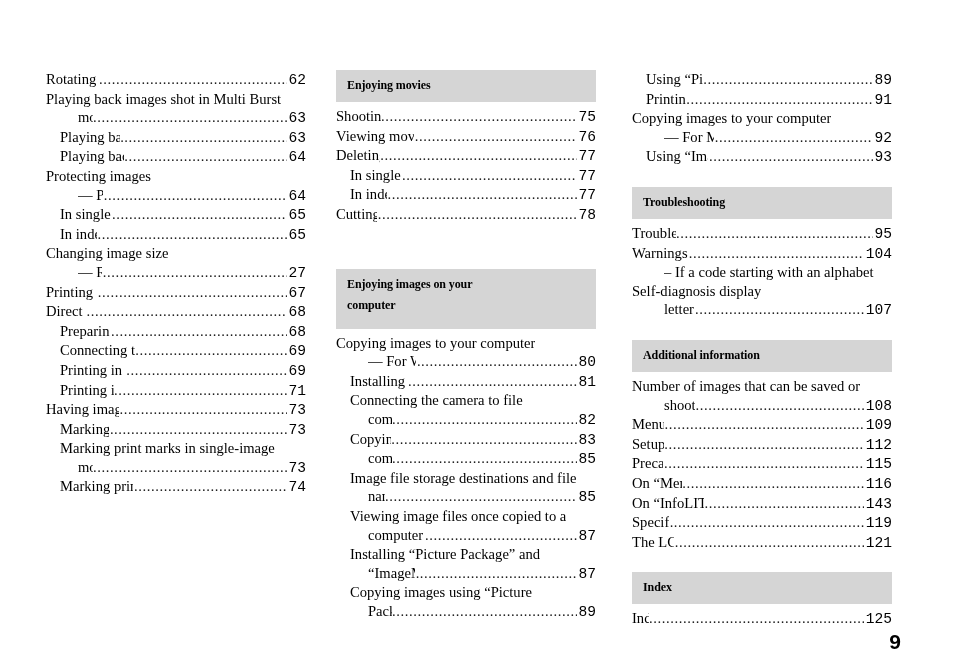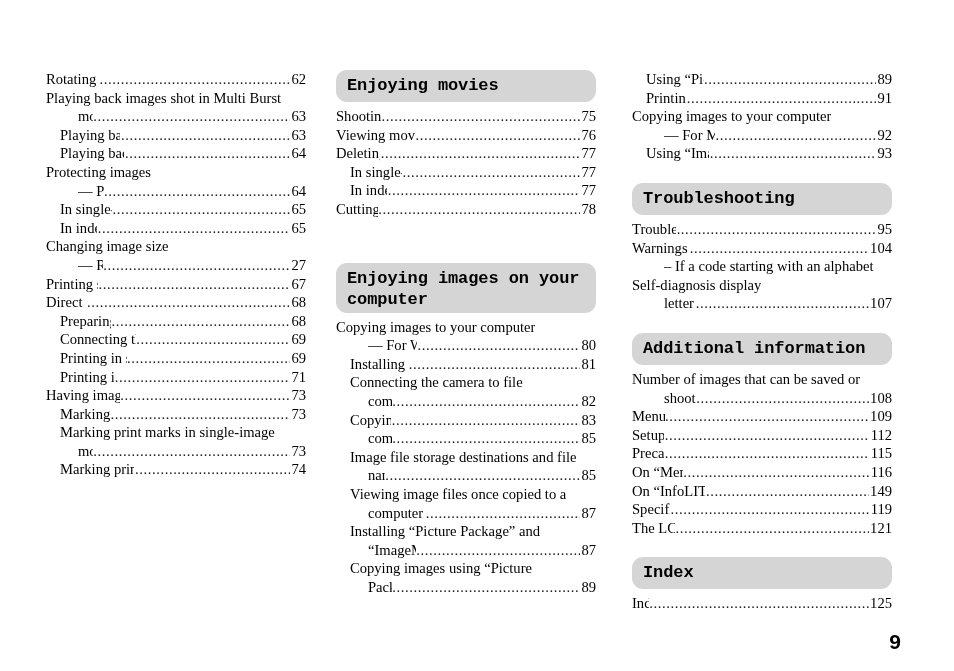"62" .entry .page { font-family: none -> Liberation Mono, monospace }
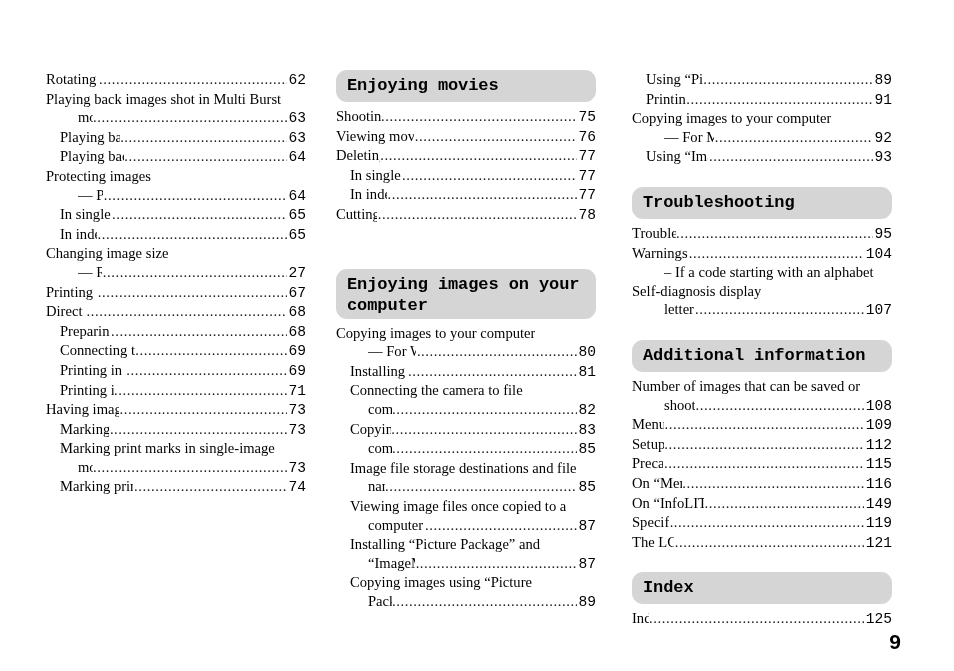"Enjoying movies" .section-bar { border-radius: 11px -> none; font-family: Liberation Mono, monospace -> Liberation Serif, serif; font-size: 17px -> 12px }
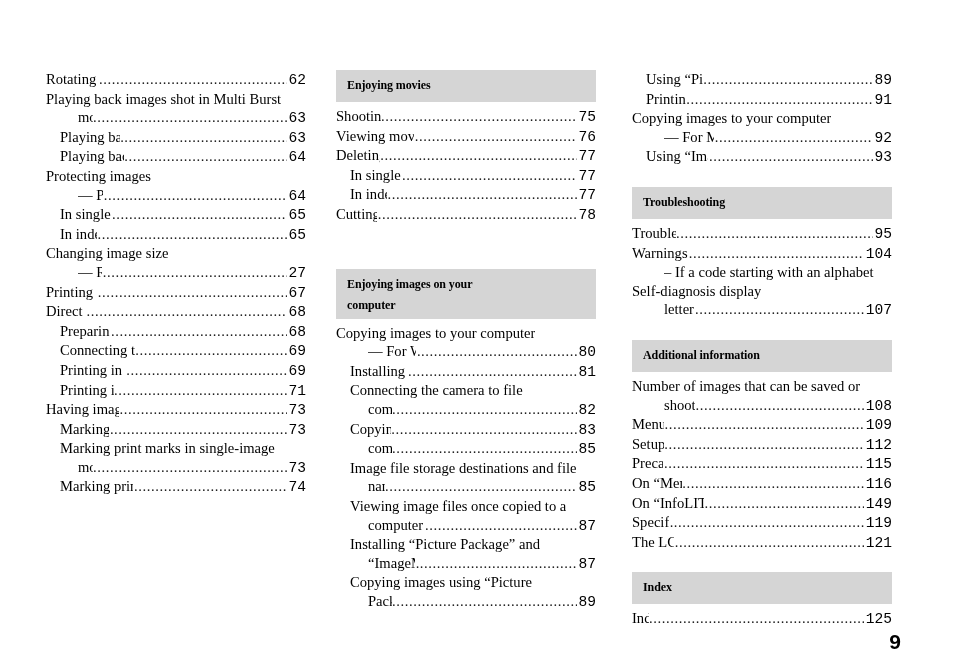"Enjoying images on your" .section-bar.two-line { padding-bottom: 3px -> 13px }
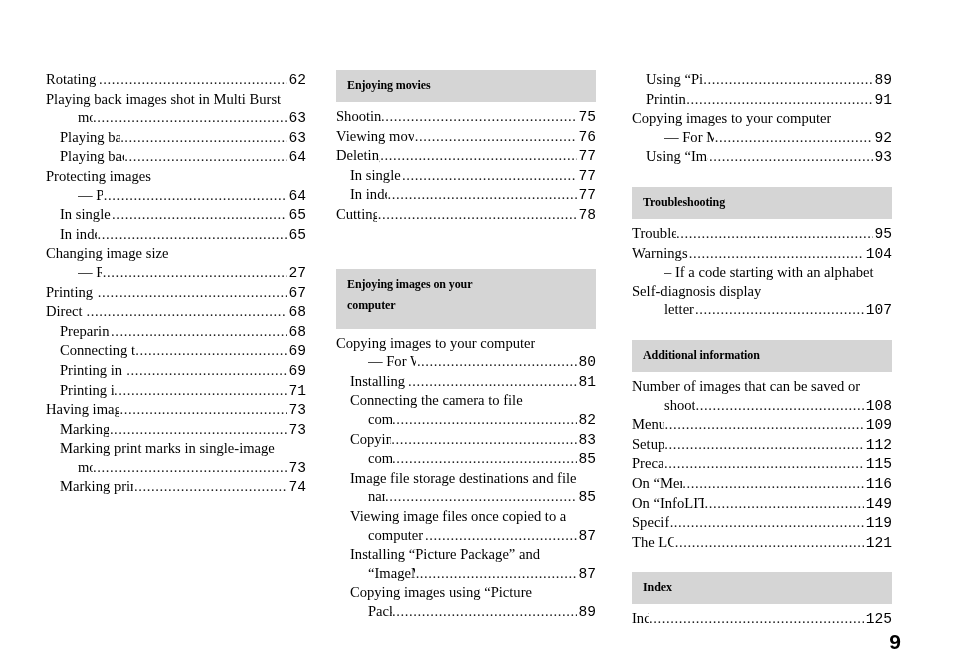"149" span.page { text: 149 -> 143 }
